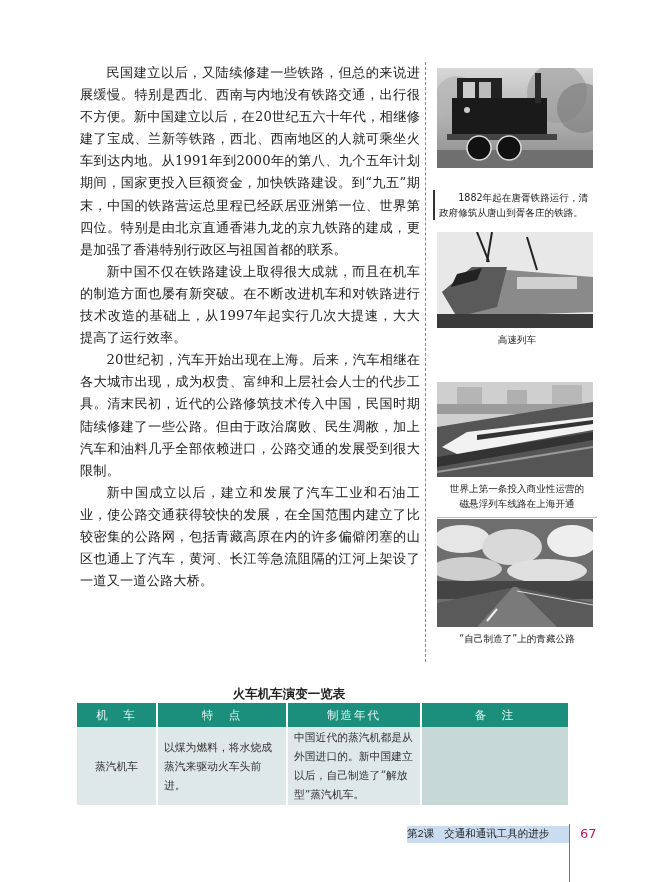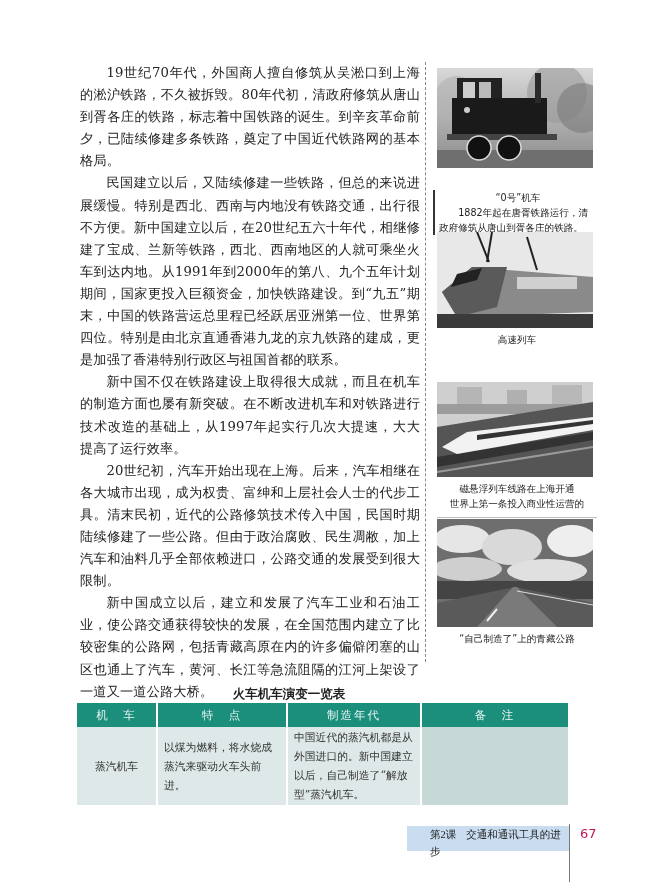"19世纪70年代，外国商人擅自修筑从吴淞口到上海的淞沪铁路，不久被拆毁。80年代" p { html: <p>19世纪70年代，外国商人擅自修筑从吴淞口到上海的淞沪铁路，不久被拆毁。80年代初，清政府修筑从唐山到胥各庄的铁路，标志着中国铁路的诞生。到辛亥革命前夕，已陆续修建多条铁路，奠定了中国近代铁路网的基本格局。</p> -> none }
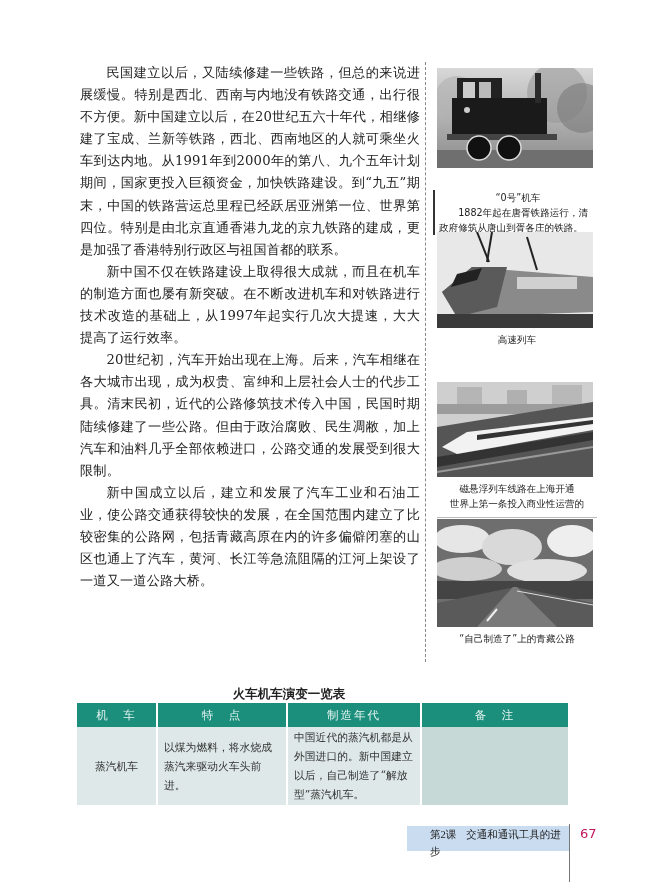"“0号”机车" div.t { html: <div>“0号”机车</div> -> none }
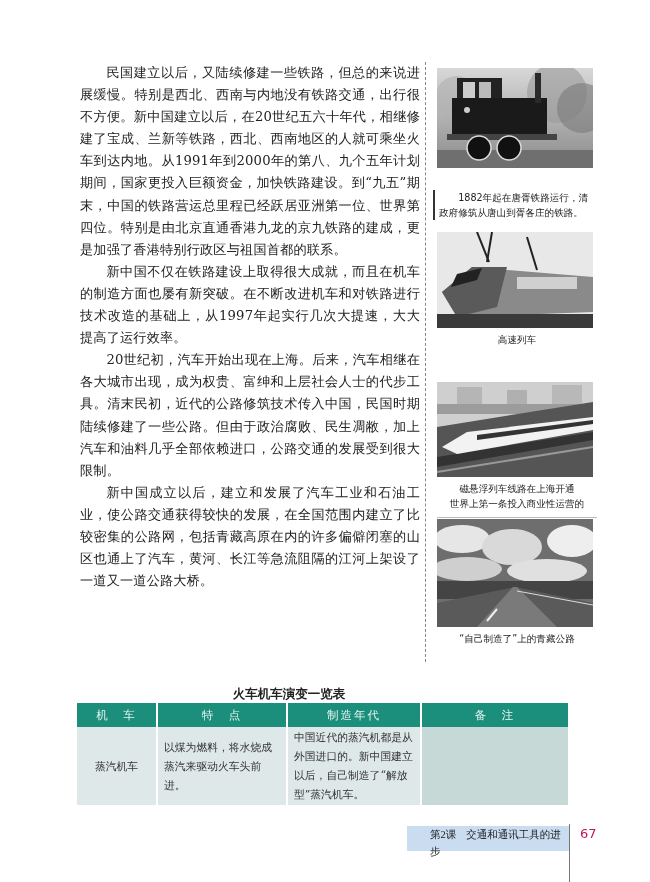"磁悬浮列车线路在上海开通" div { order: before "世界上第一条投入商业性运营的" -> after "世界上第一条投入商业性运营的" }
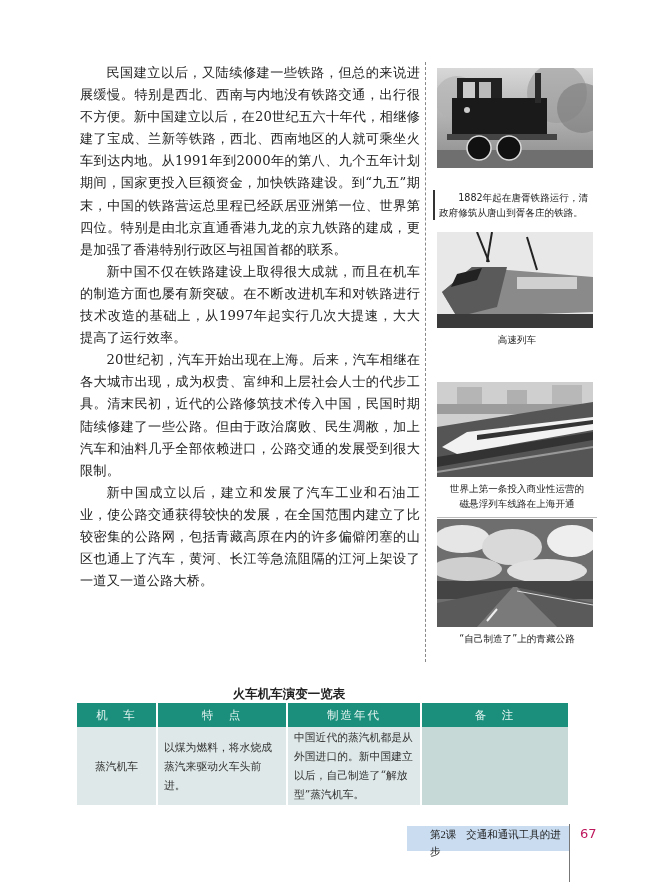"第2课 交通和通讯工具的进步" .footer { font-family: Liberation Serif, serif -> Liberation Mono, monospace; height: 25px -> 17px; padding-left: 23px -> 0 }
